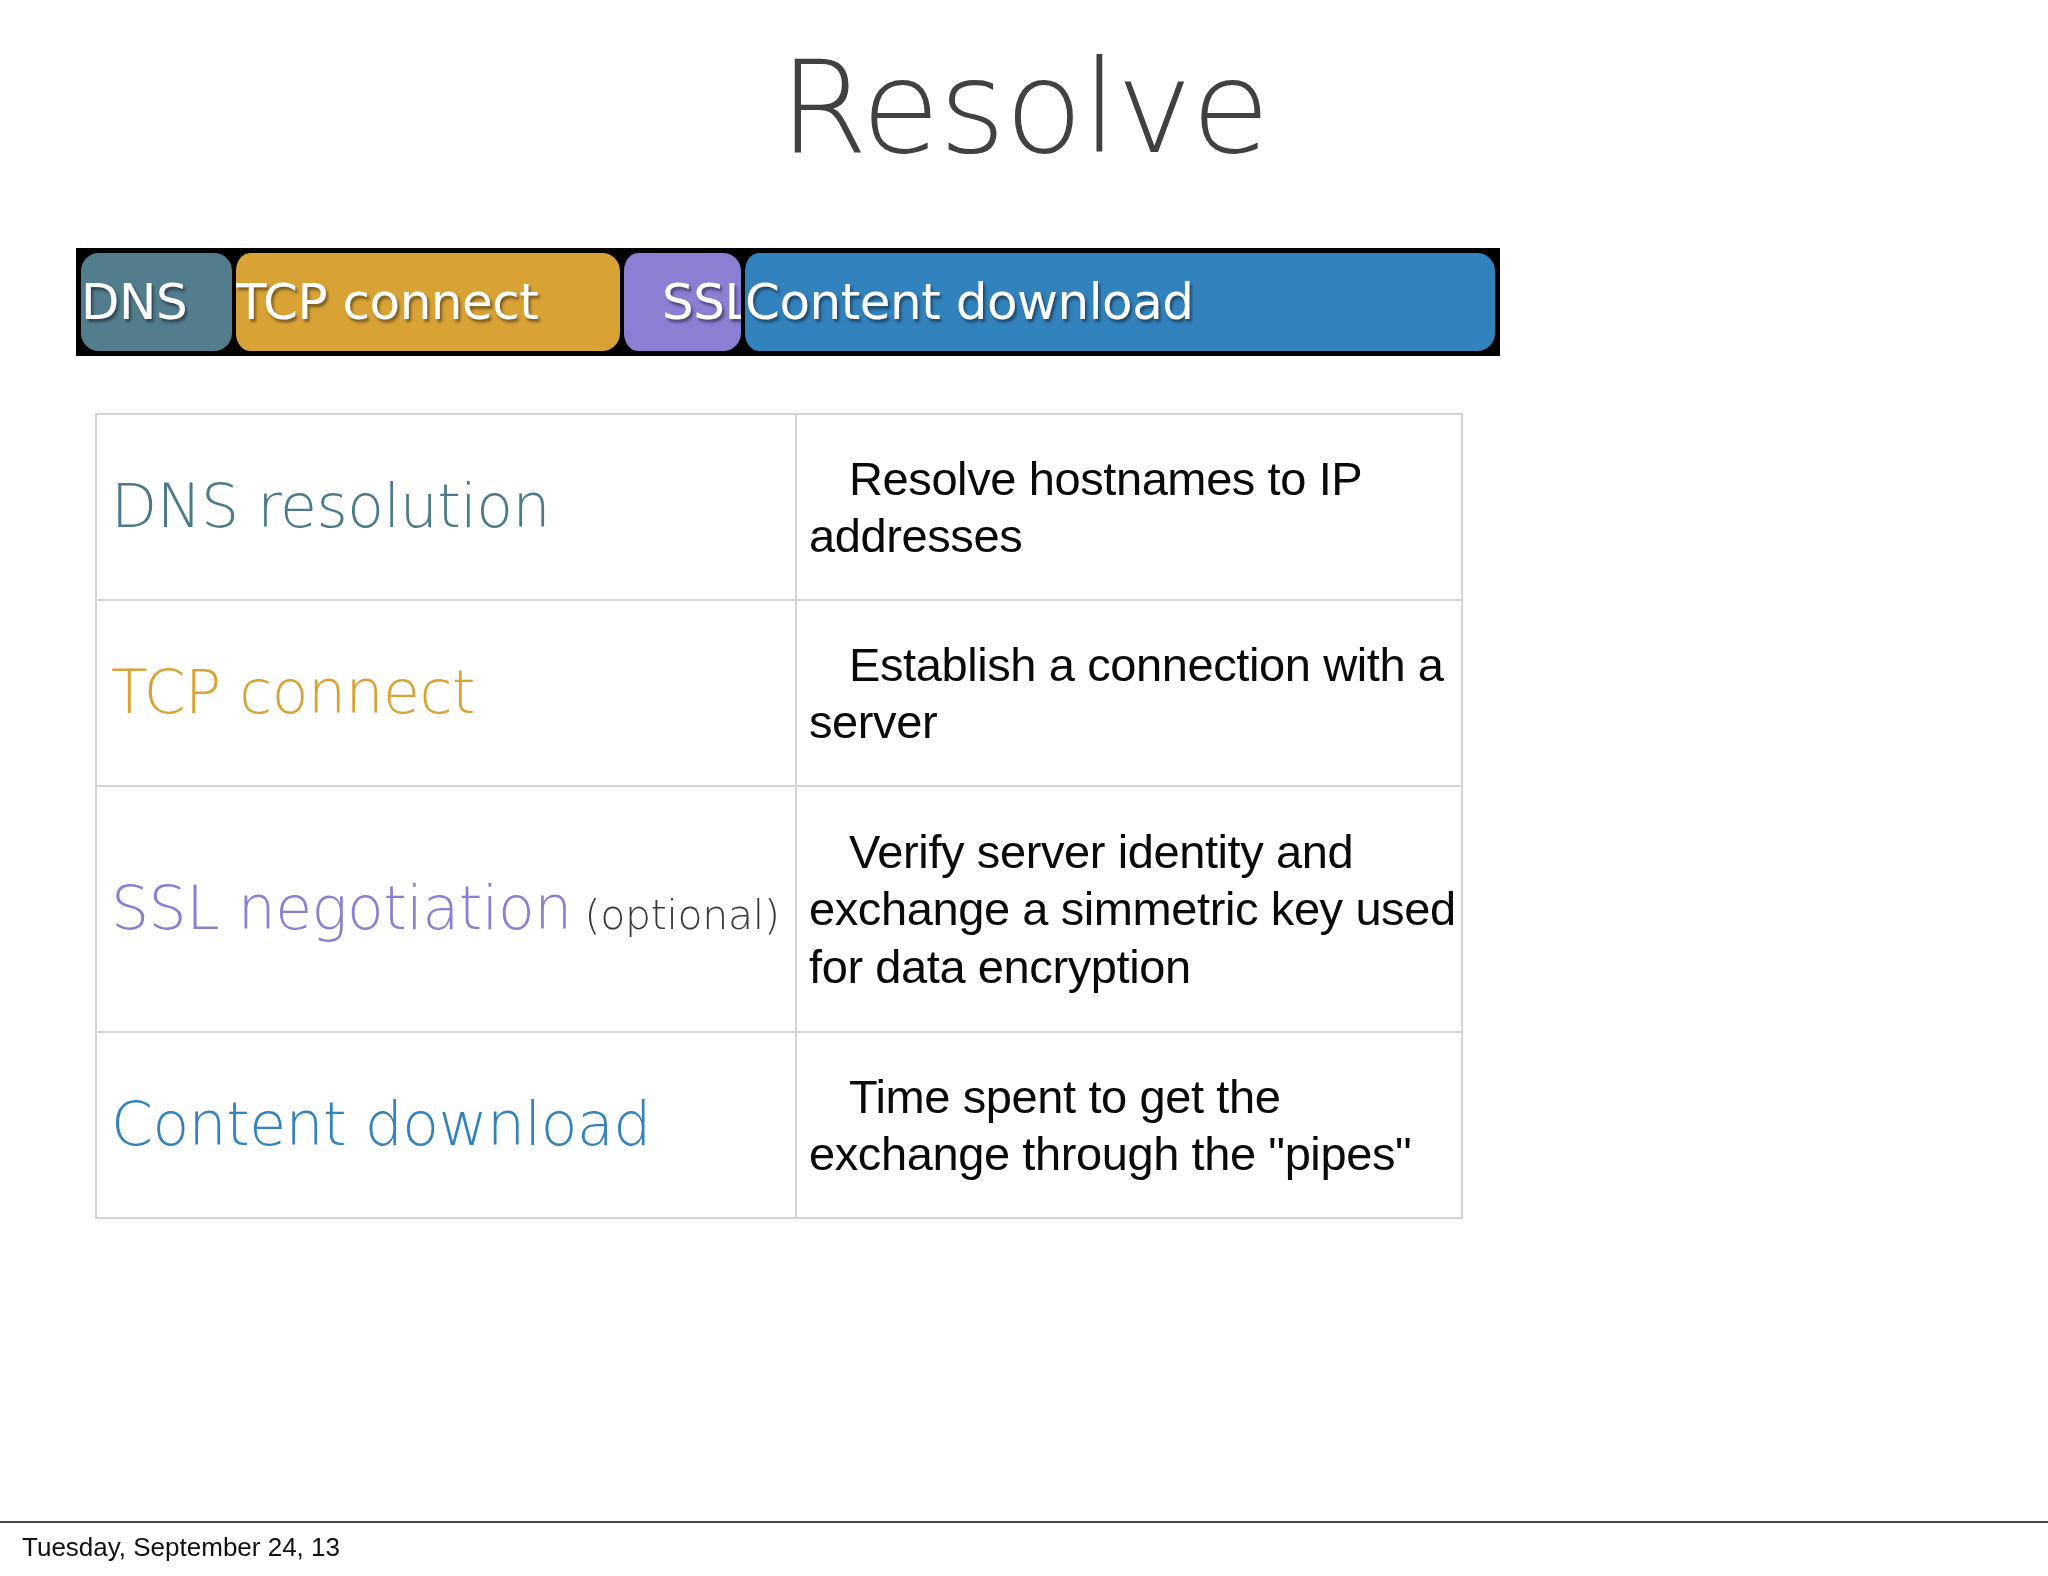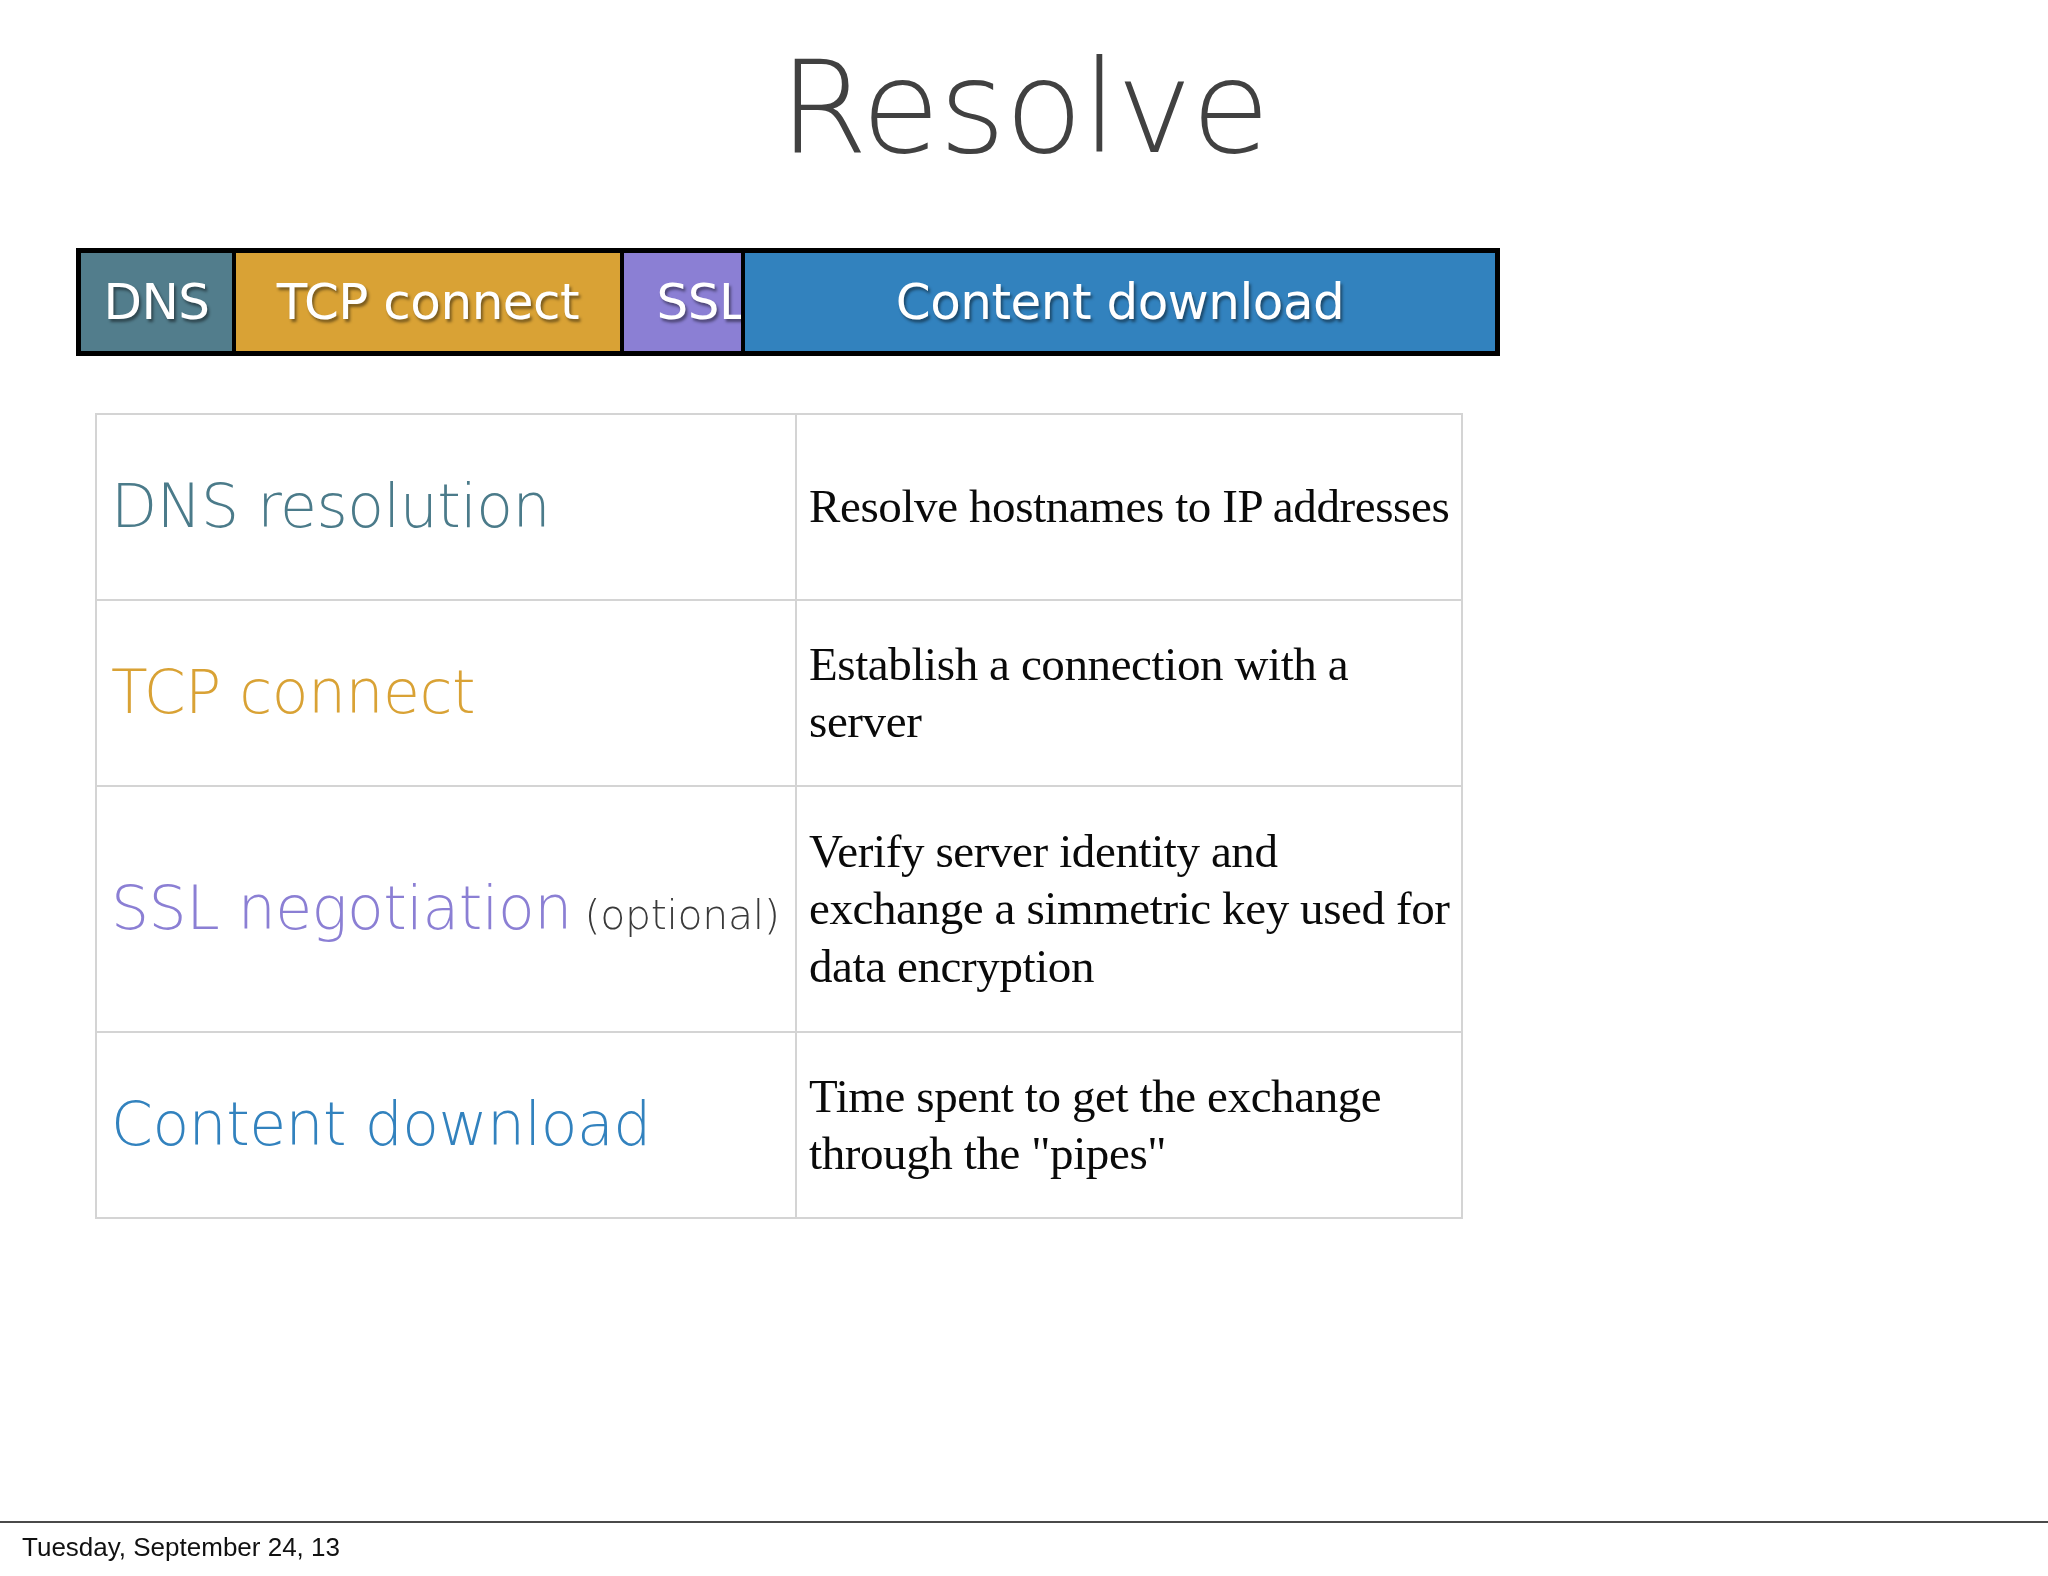"DNS" .seg { border-radius: none -> 18px; justify-content: center -> flex-start }
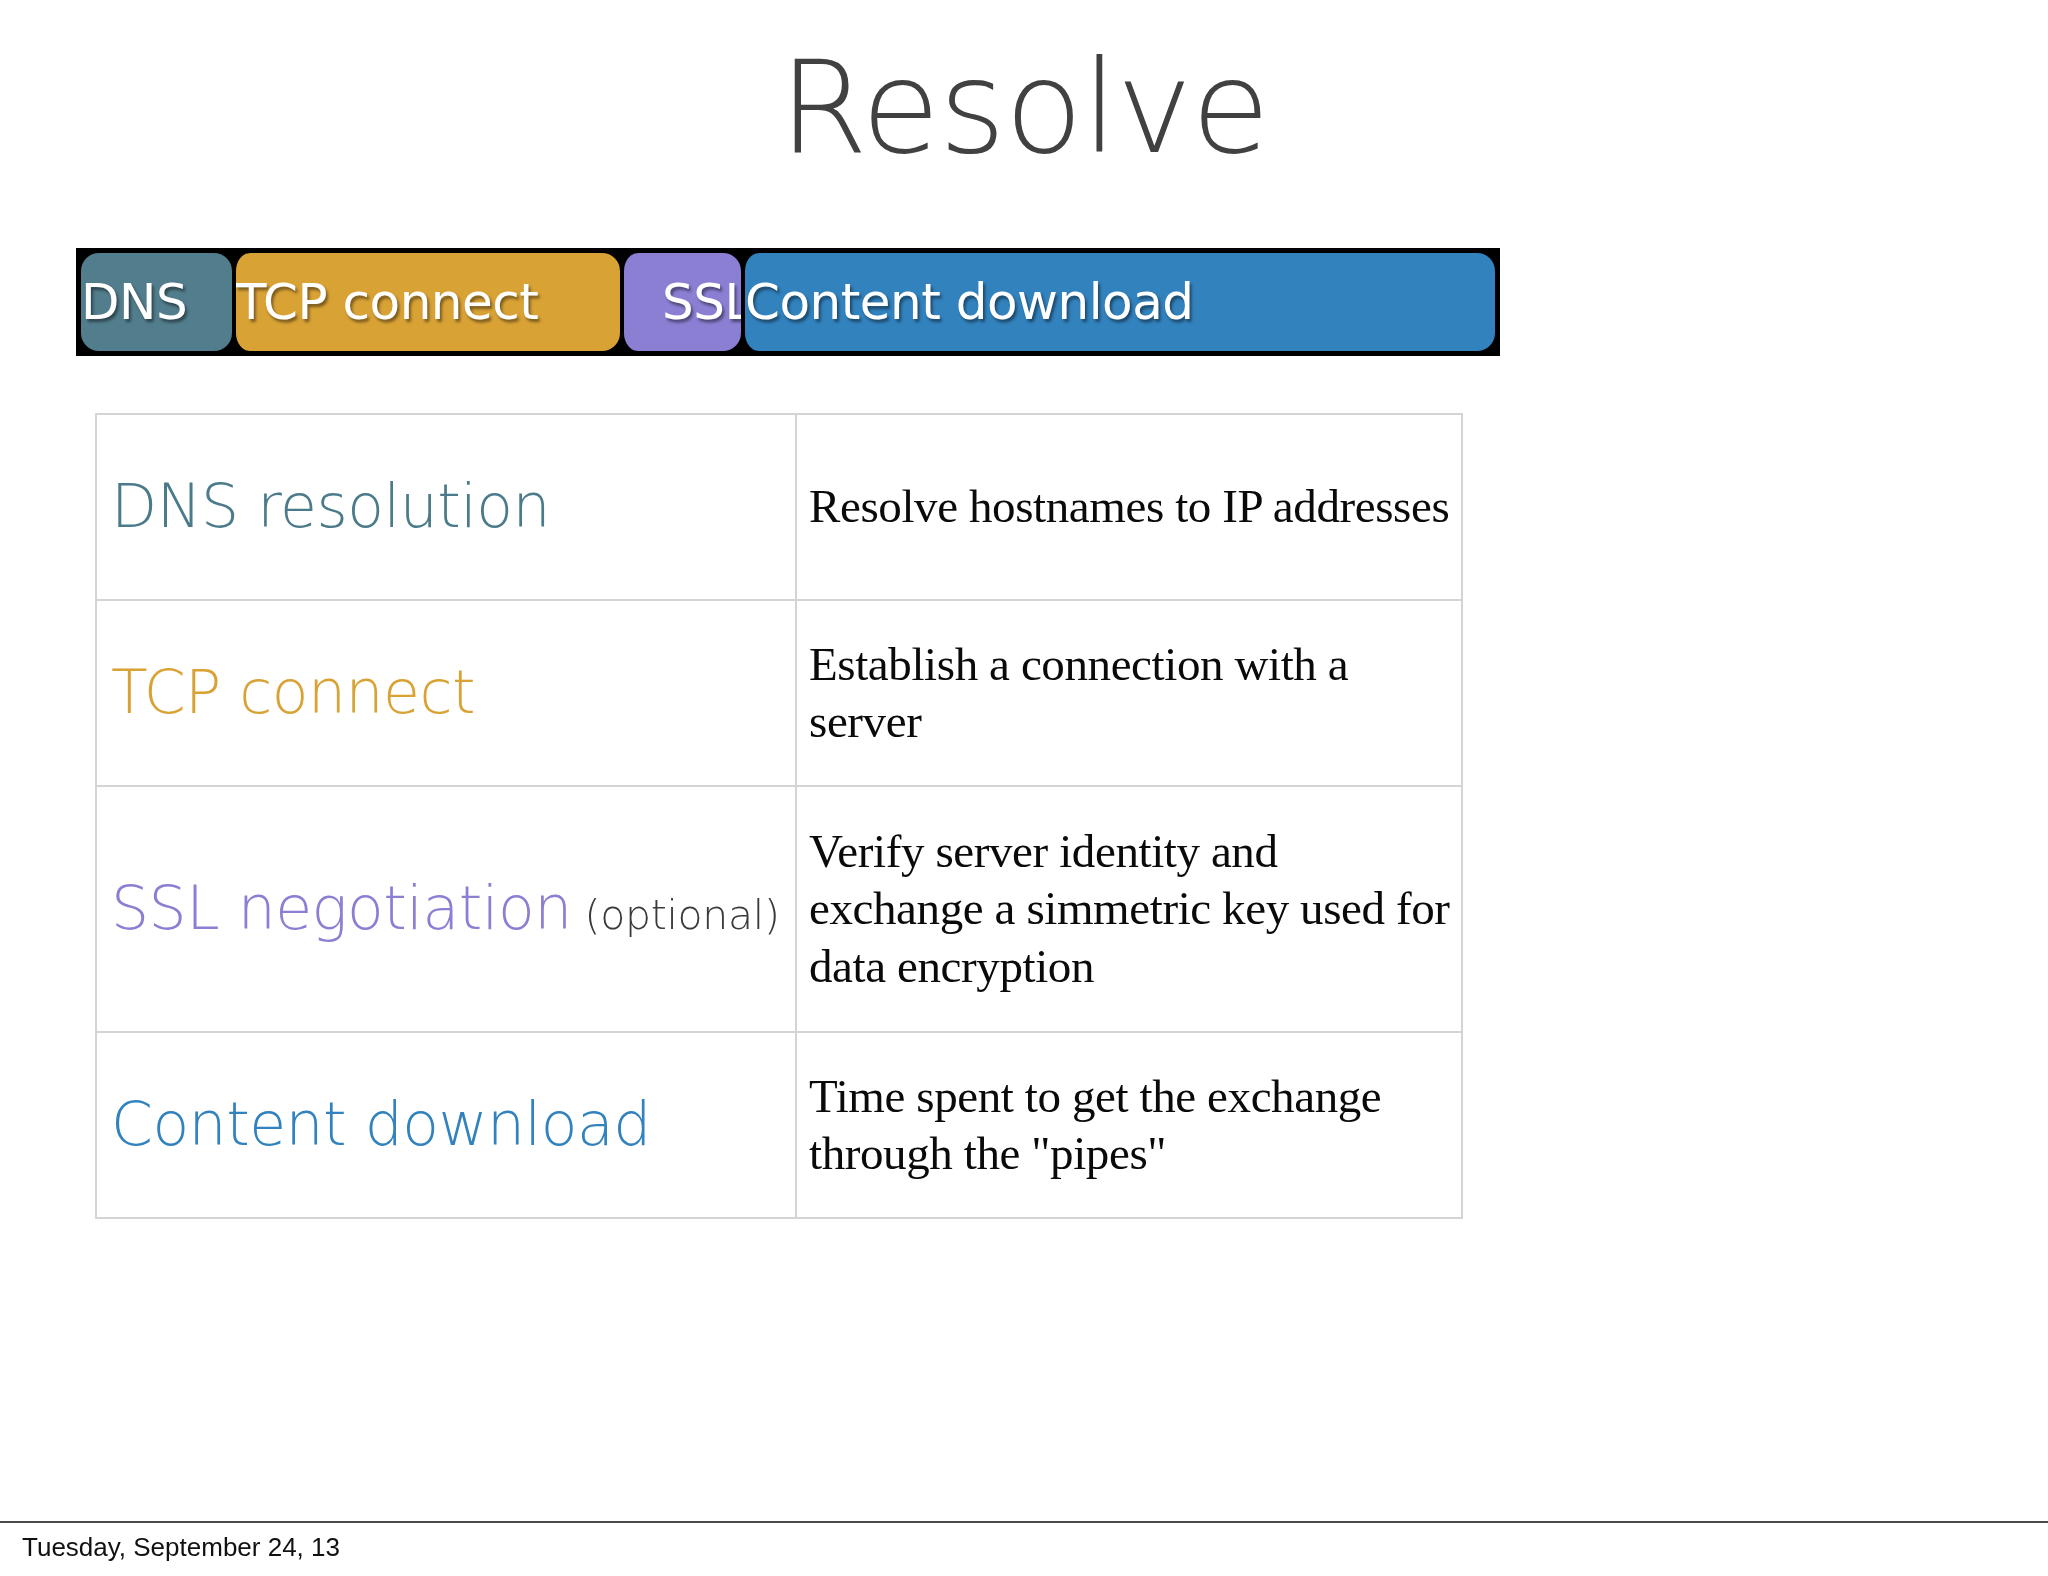"Resolve hostnames to IP addresses" .desc-text { font-family: Liberation Serif, serif -> Liberation Sans, sans-serif; margin-left: none -> 40px }
